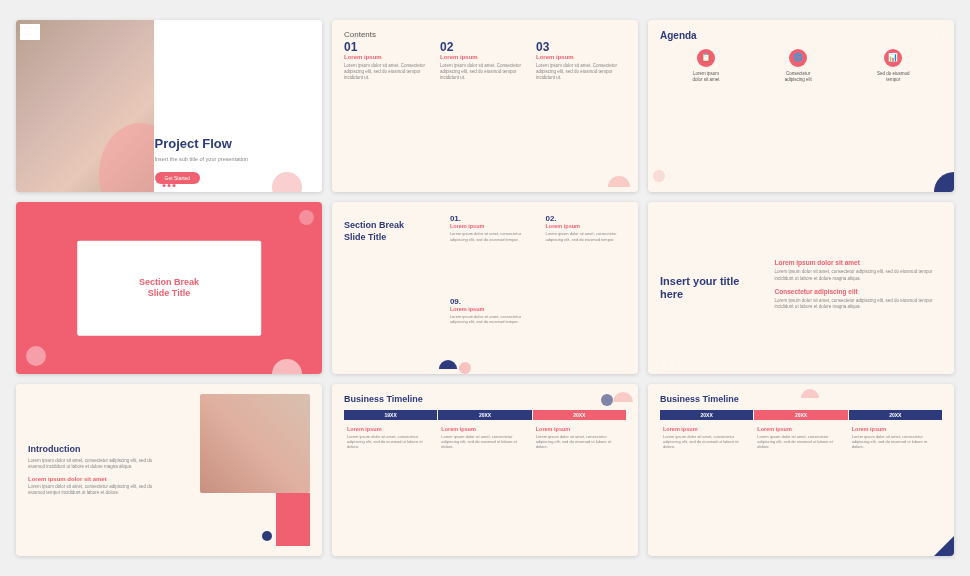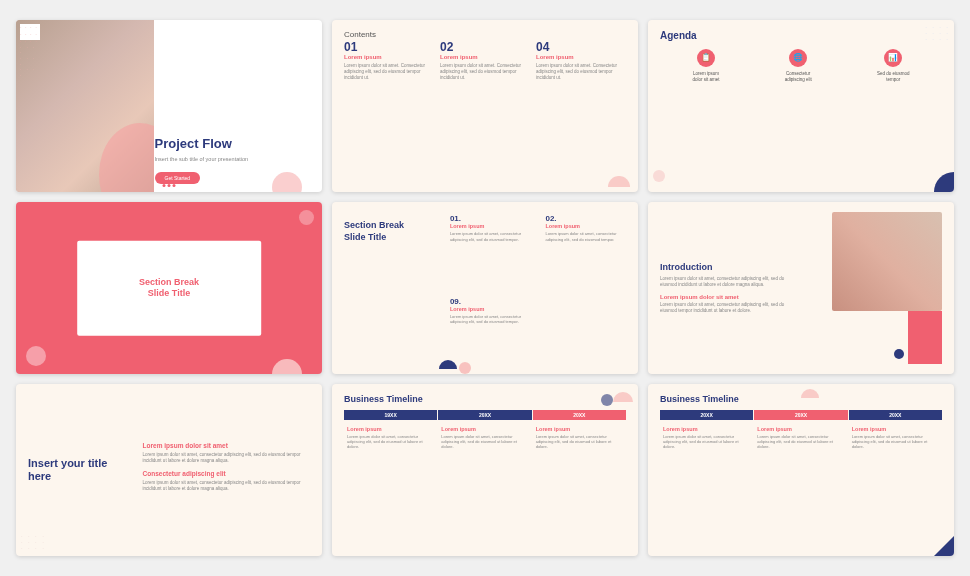"04" div.col-num { text: 04 -> 03 }
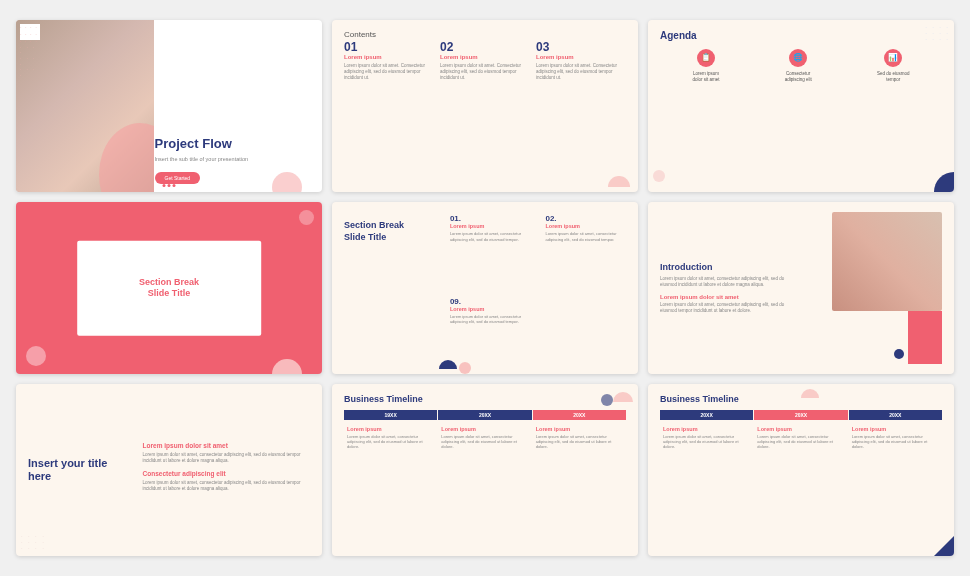"Introduction" div.slide { order: before "Insert your title" -> after "Insert your title" }
